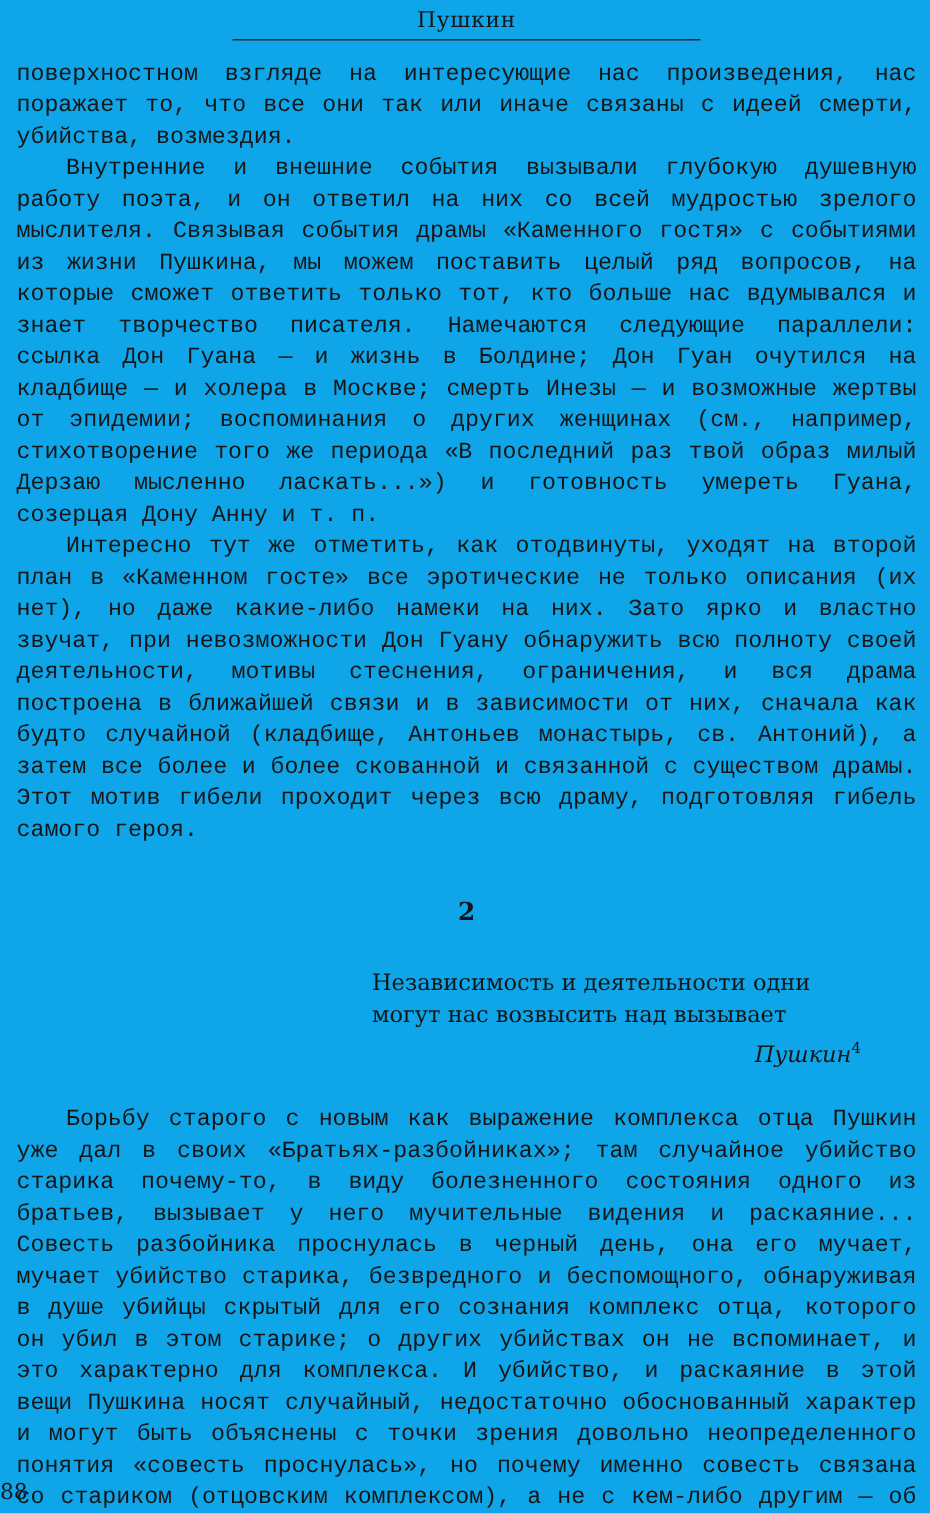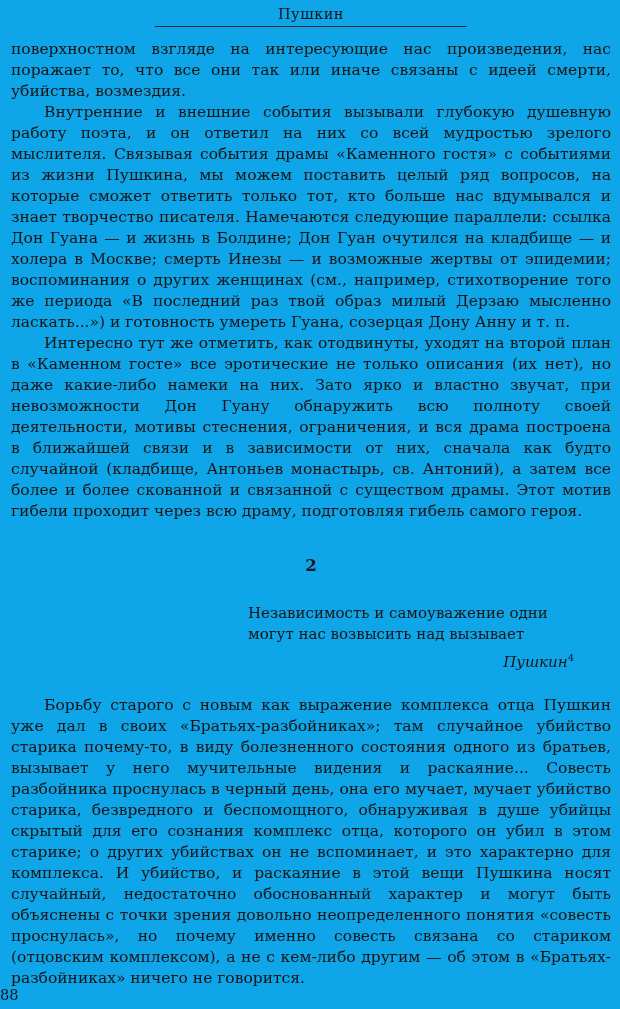"поверхностном взгляде на интересующие" .para { font-family: none -> Liberation Mono, monospace }
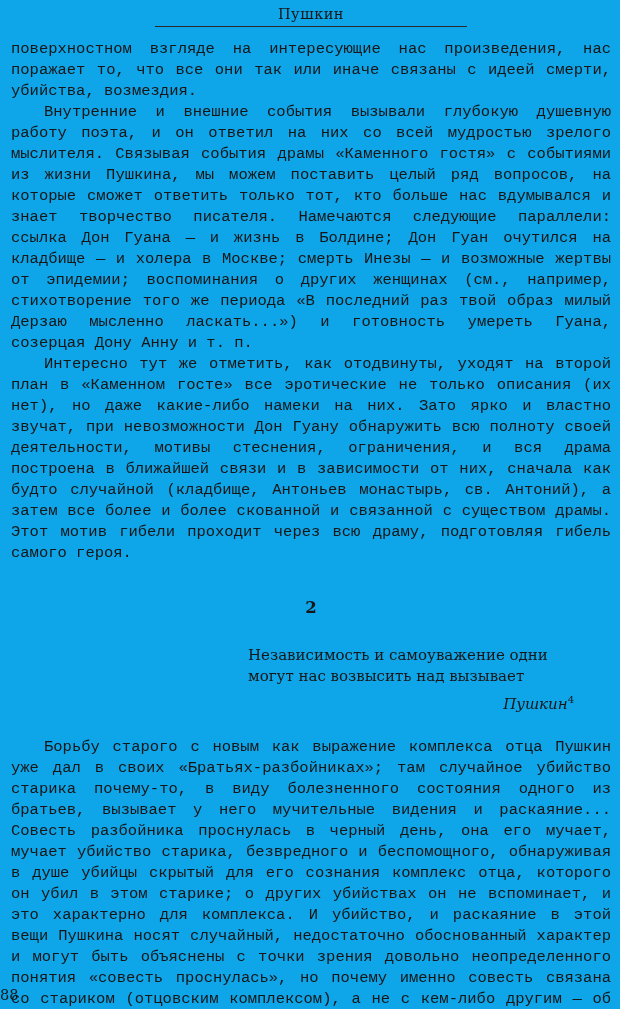"Независимость и самоуважение одни" div.epi-line { text: самоуважение -> деятельности }
